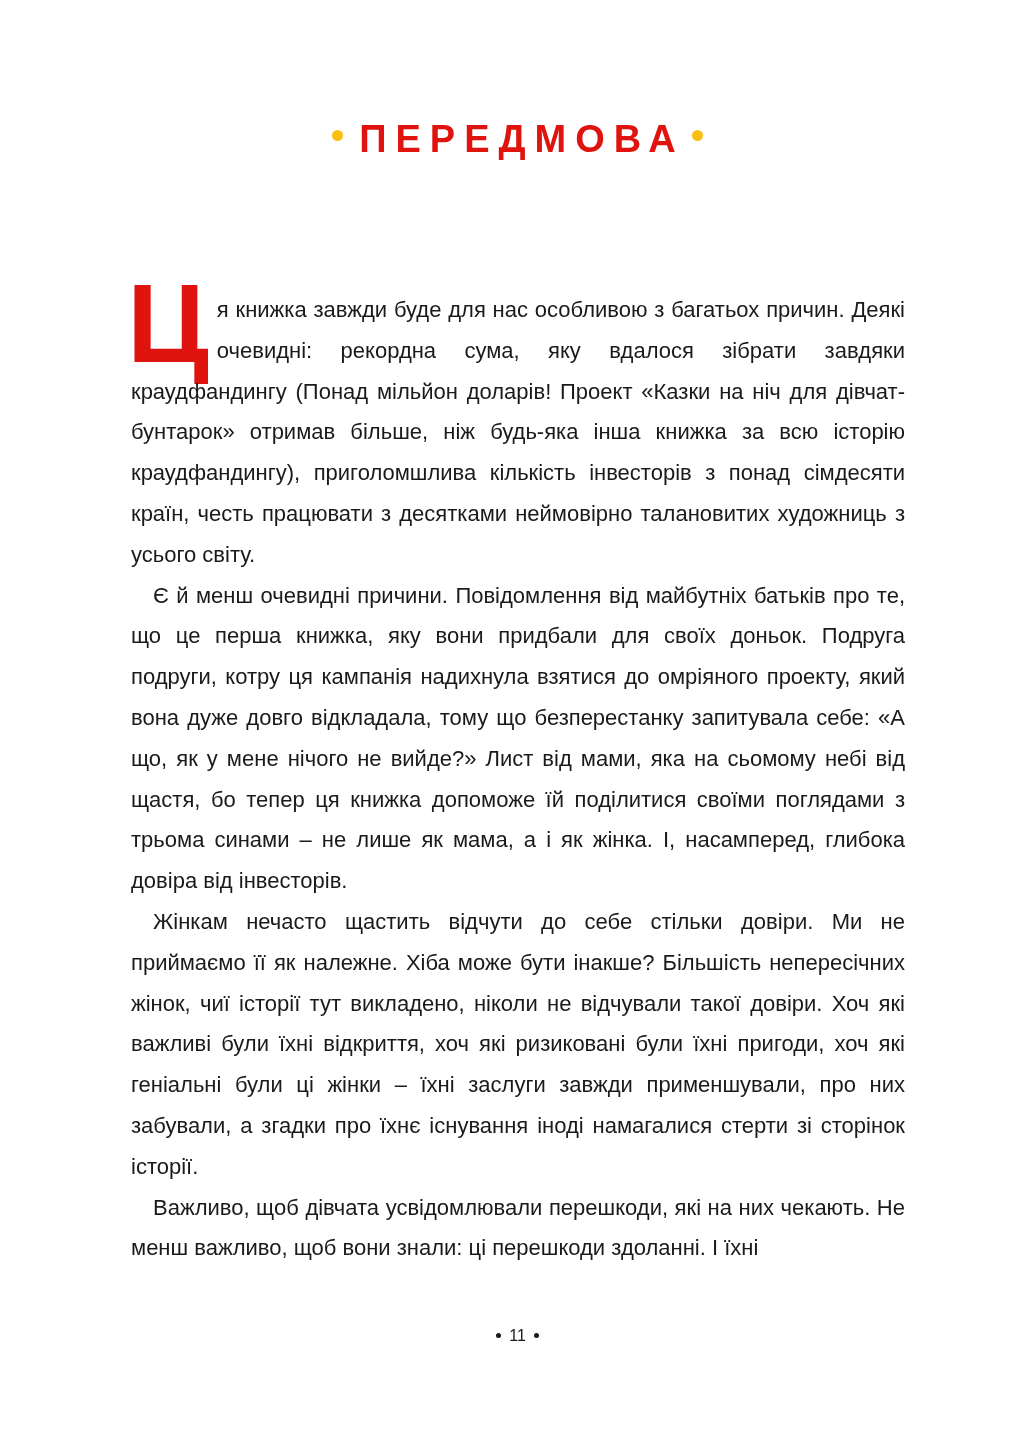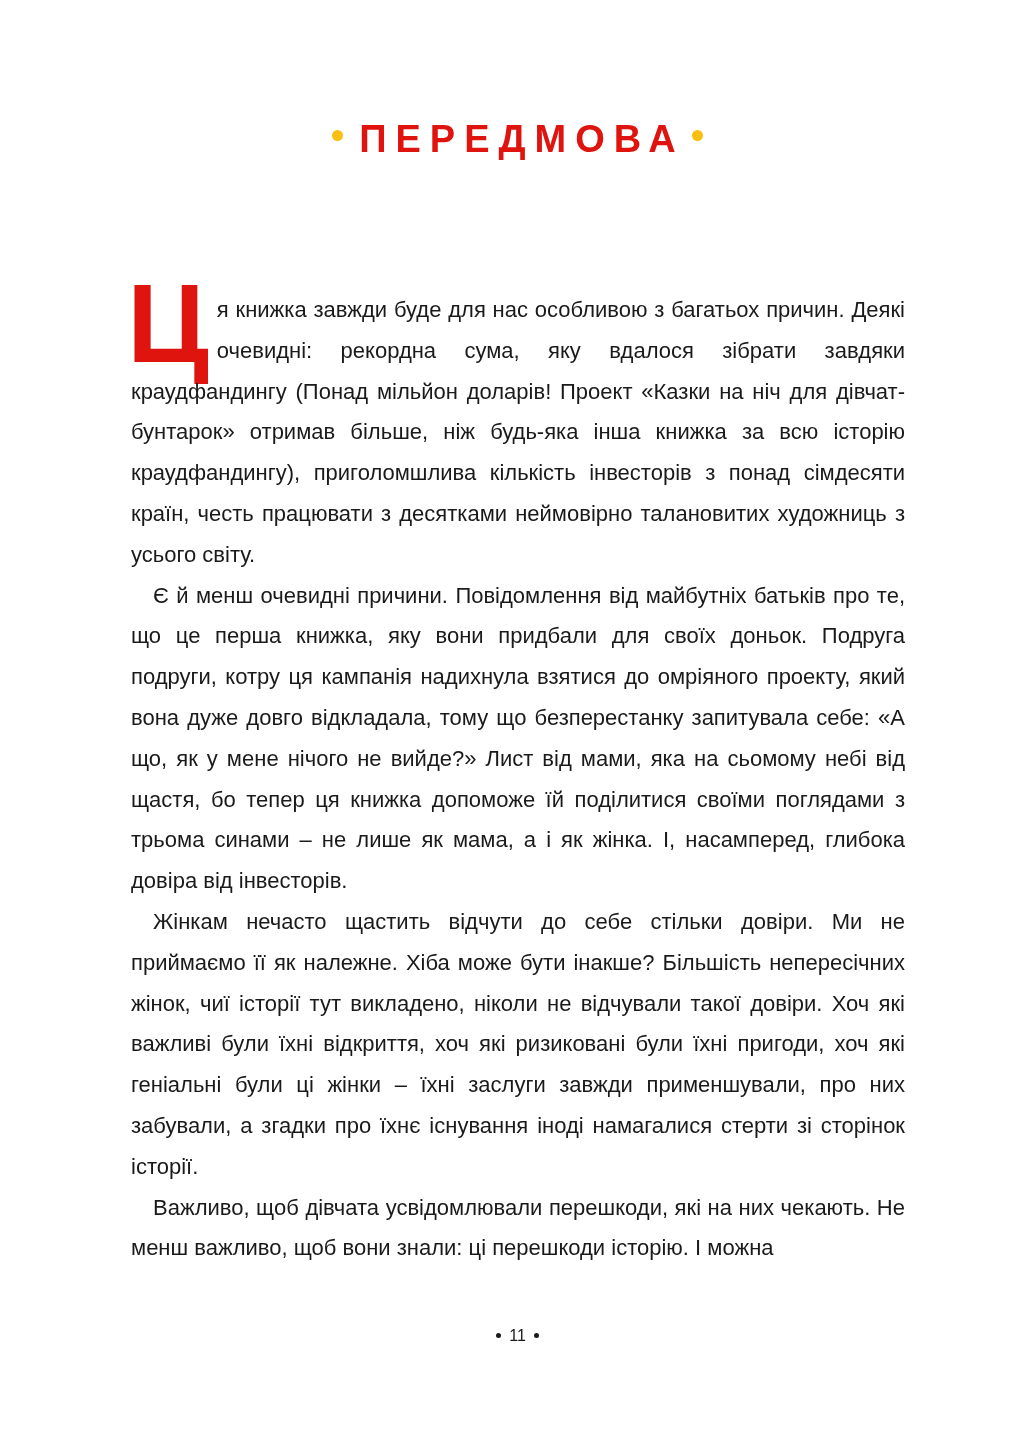"Важливо, щоб дівчата усвідомлювали" p { text: історію. І можна -> здоланні. І їхні }
